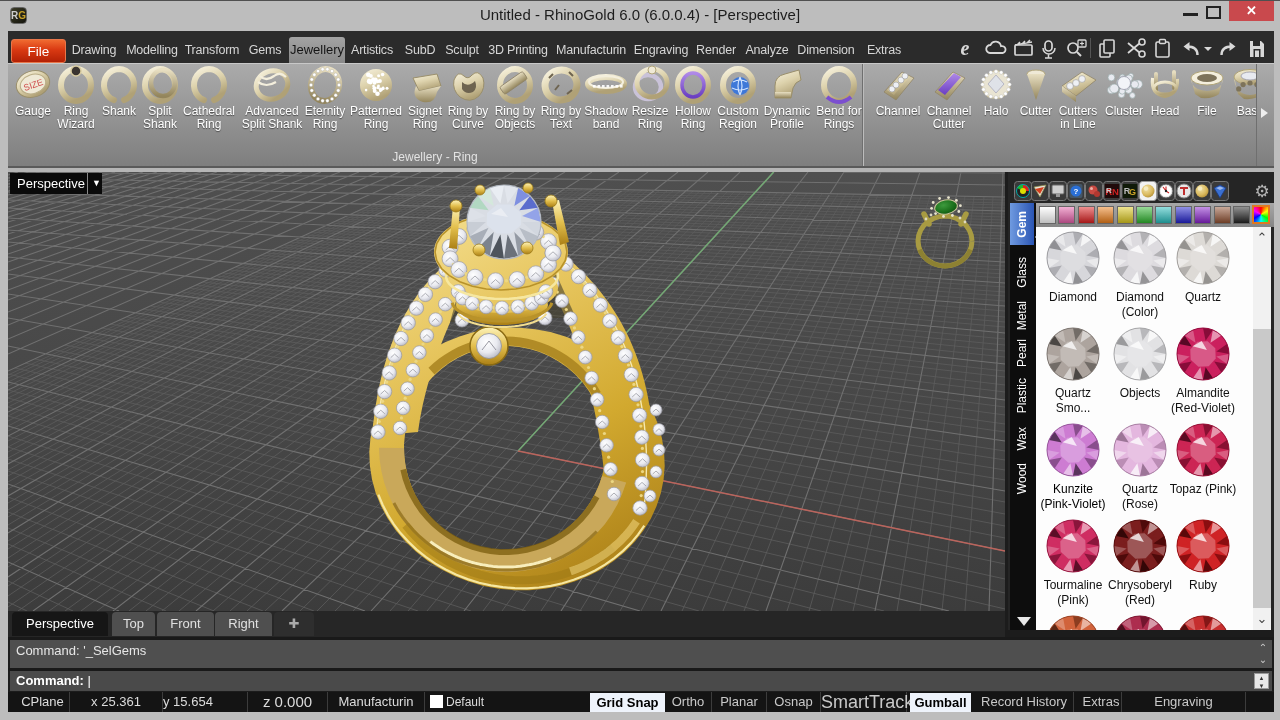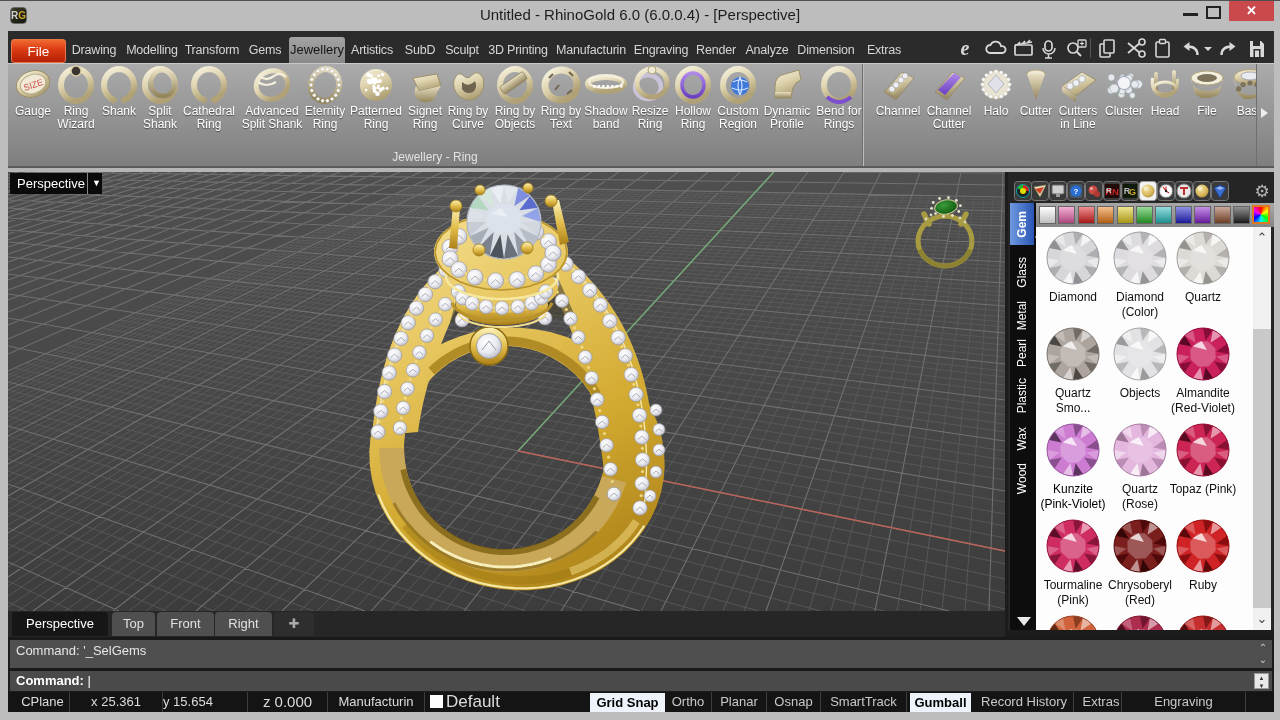"Default" div { font-size: 17px -> 12px }
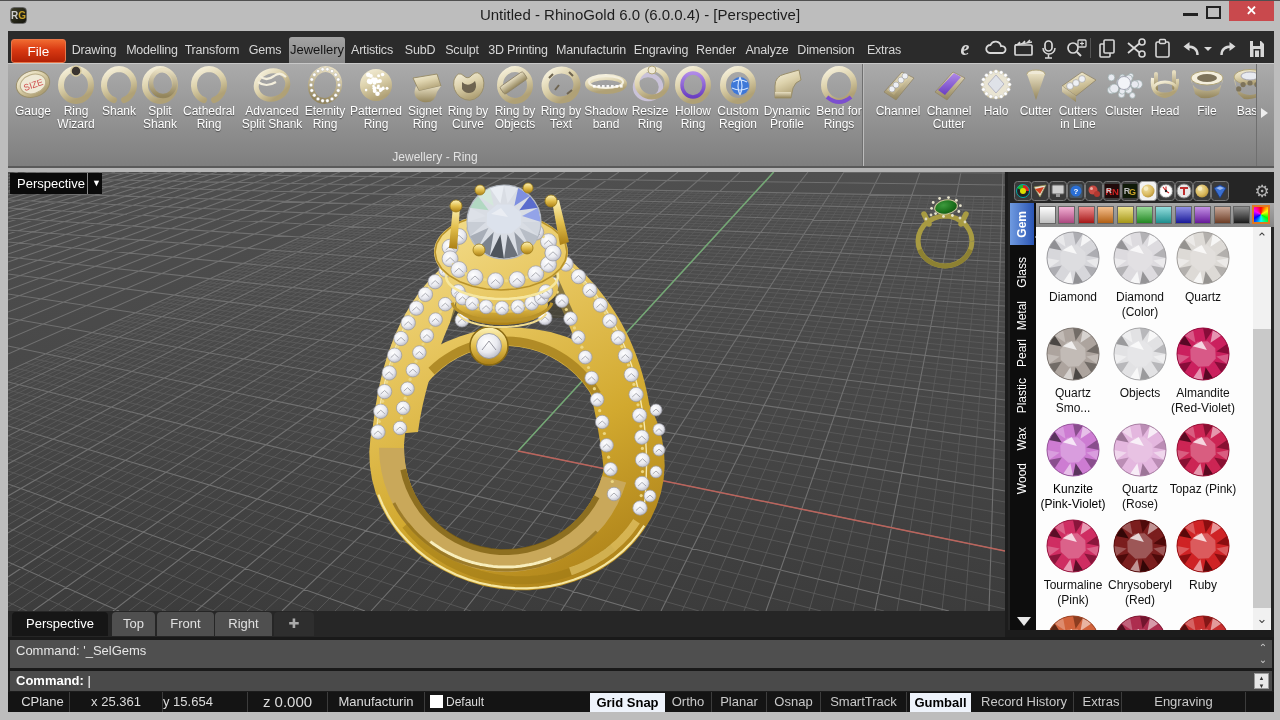"SmartTrack" div { font-size: 13px -> 18px }
